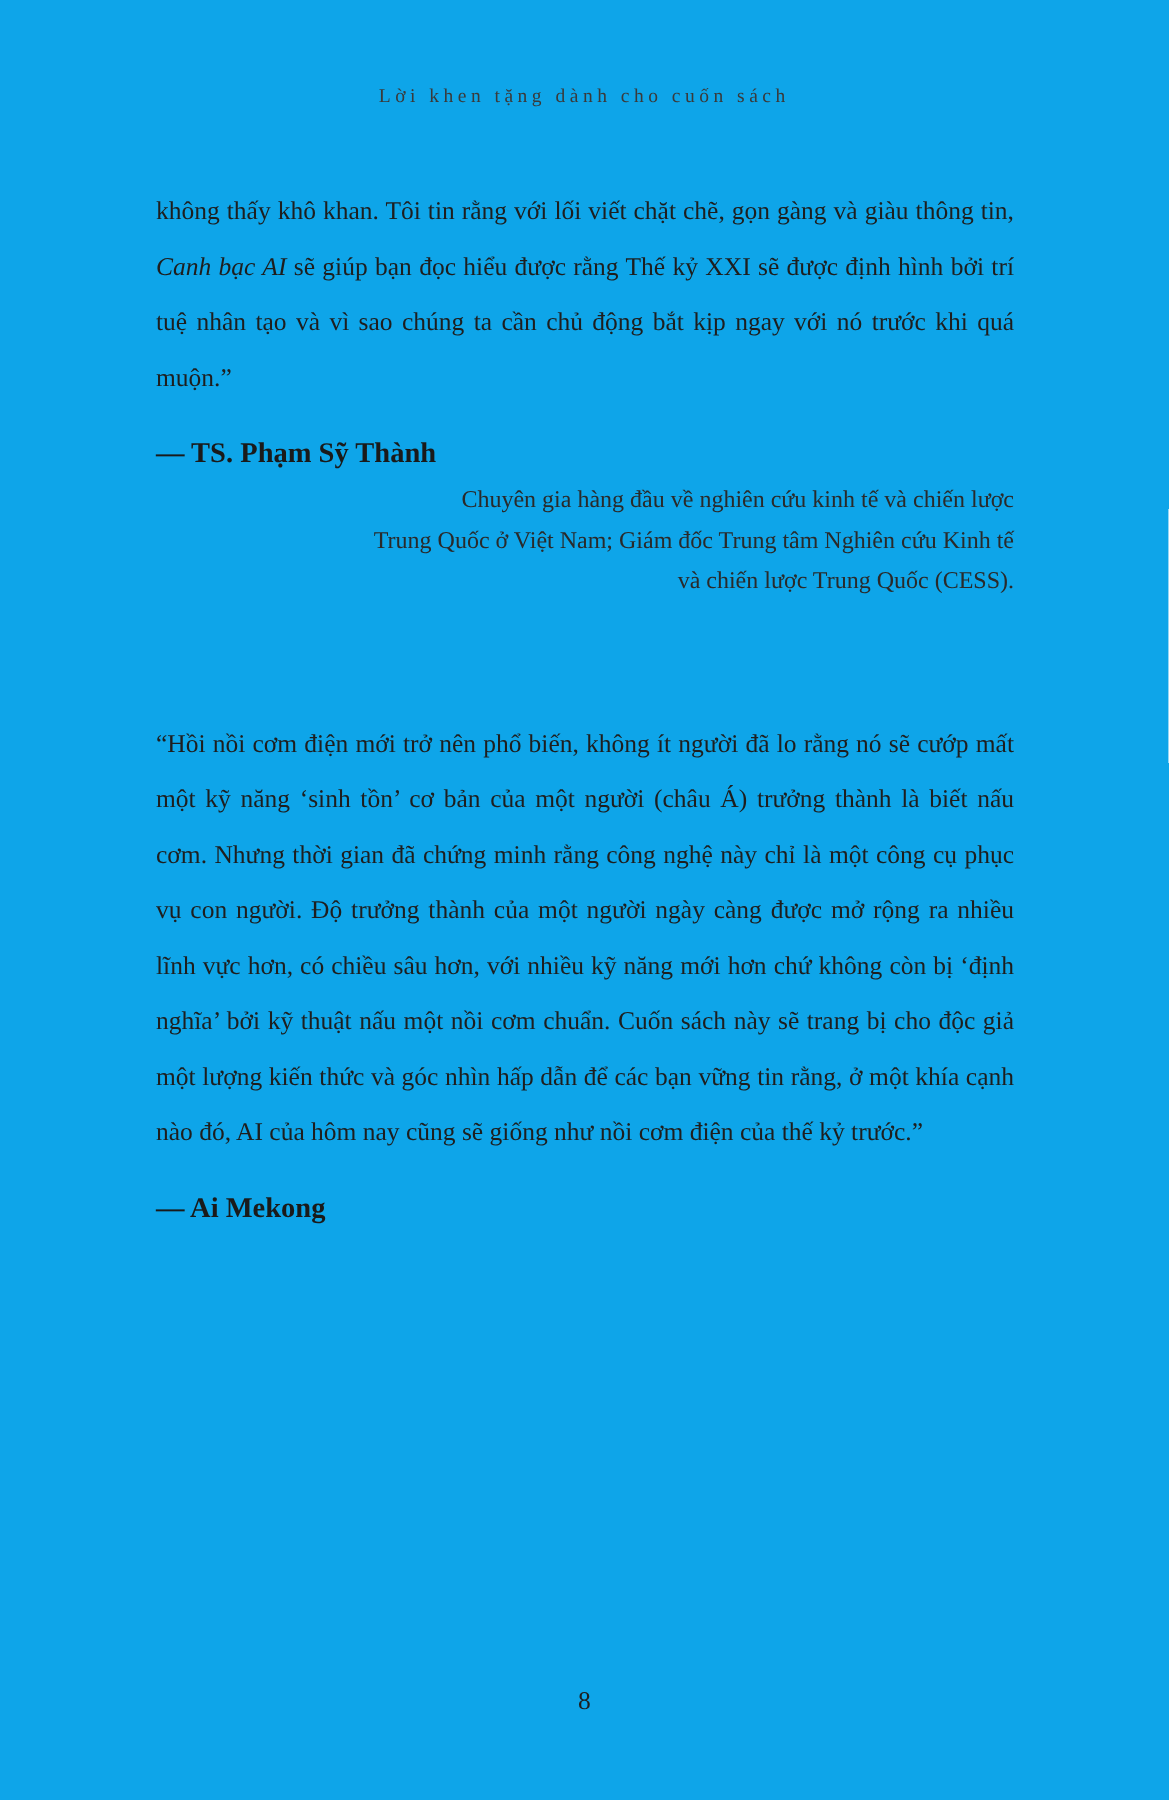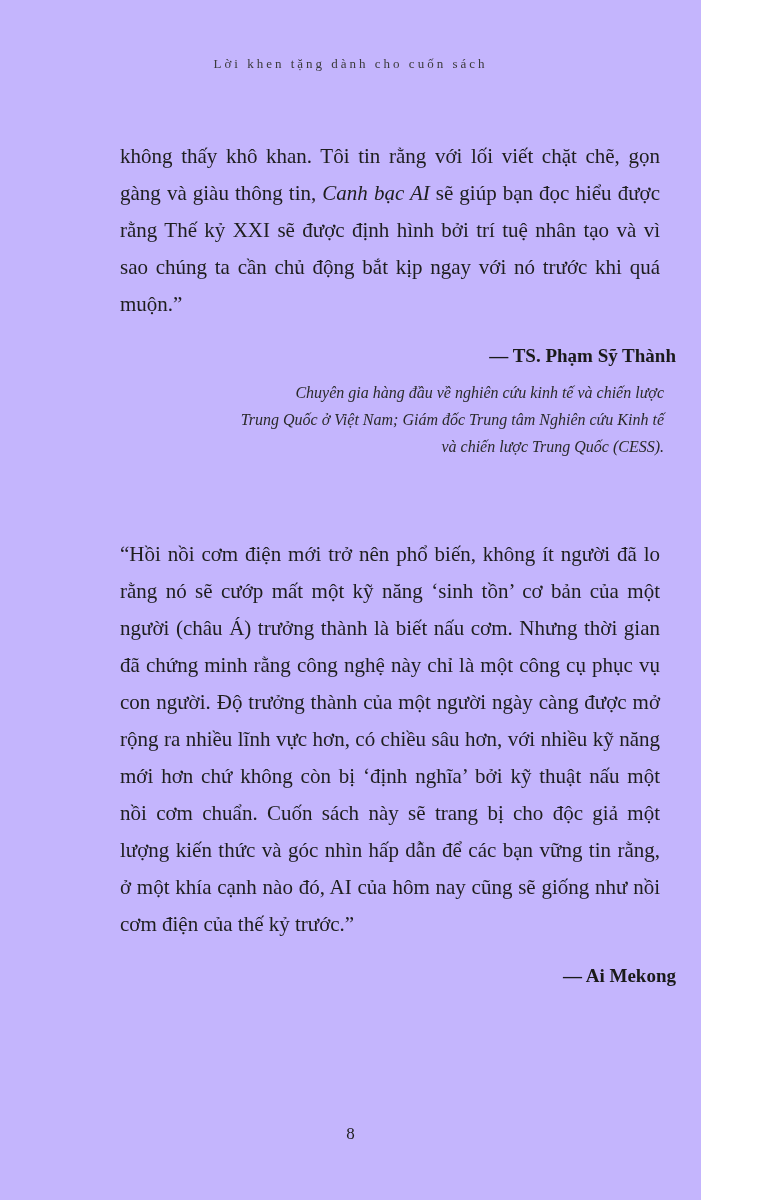"Lời khen tặng dành cho" .page { background: #c4b5fd -> #0ea5e9; width: 701px -> 779px }
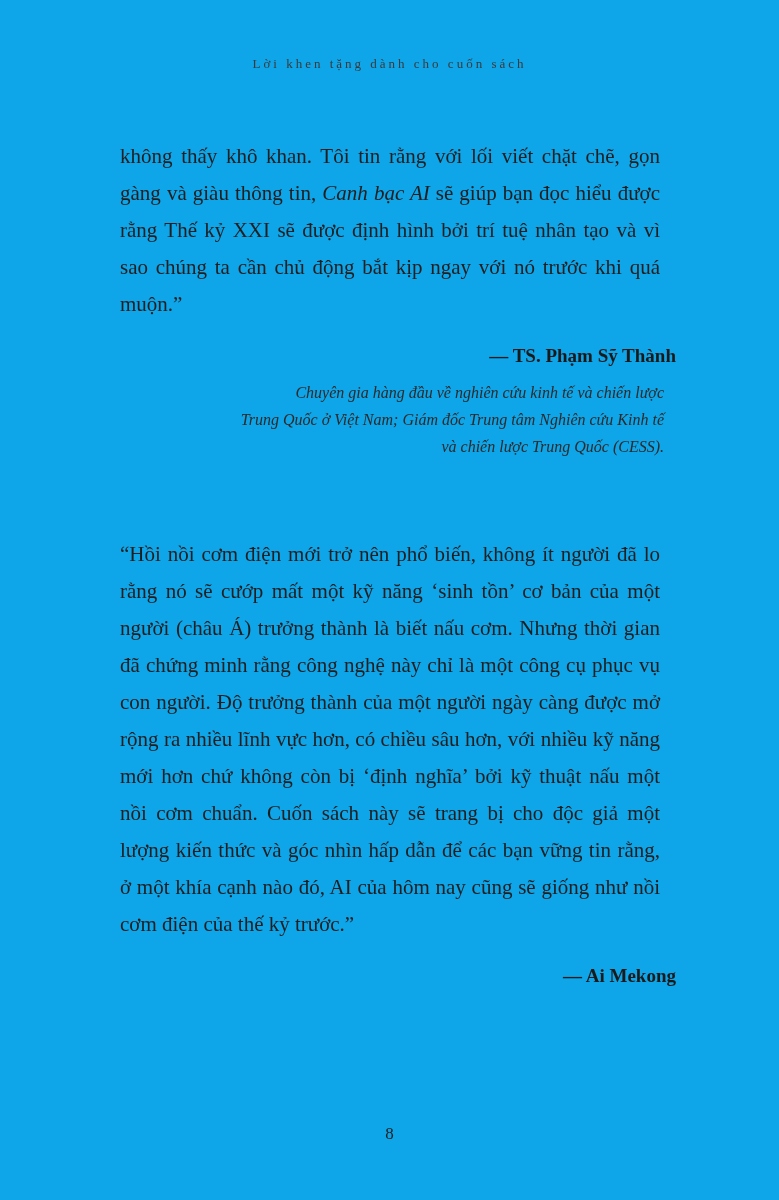"không thấy khô khan. Tôi" .quote-text { font-size: 21px -> 17px; margin: 16px -> 0 }
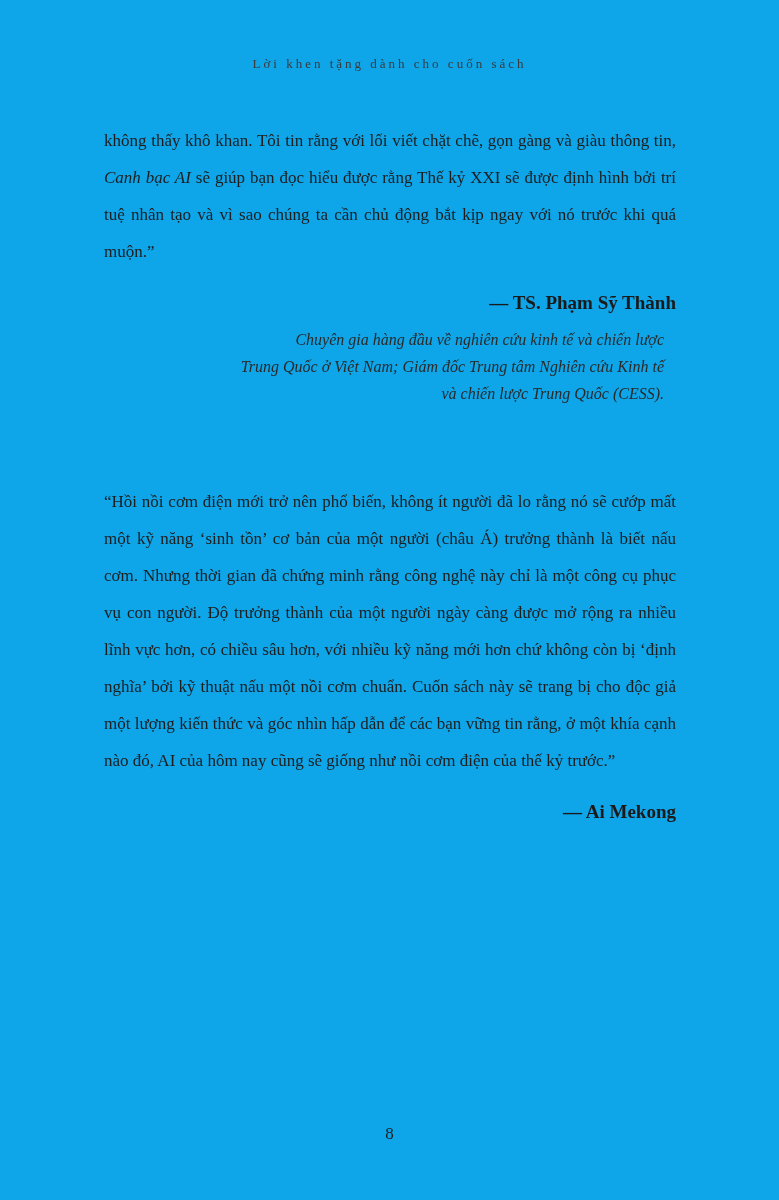"— TS. Phạm Sỹ Thành" .attribution { text-align: right -> left }
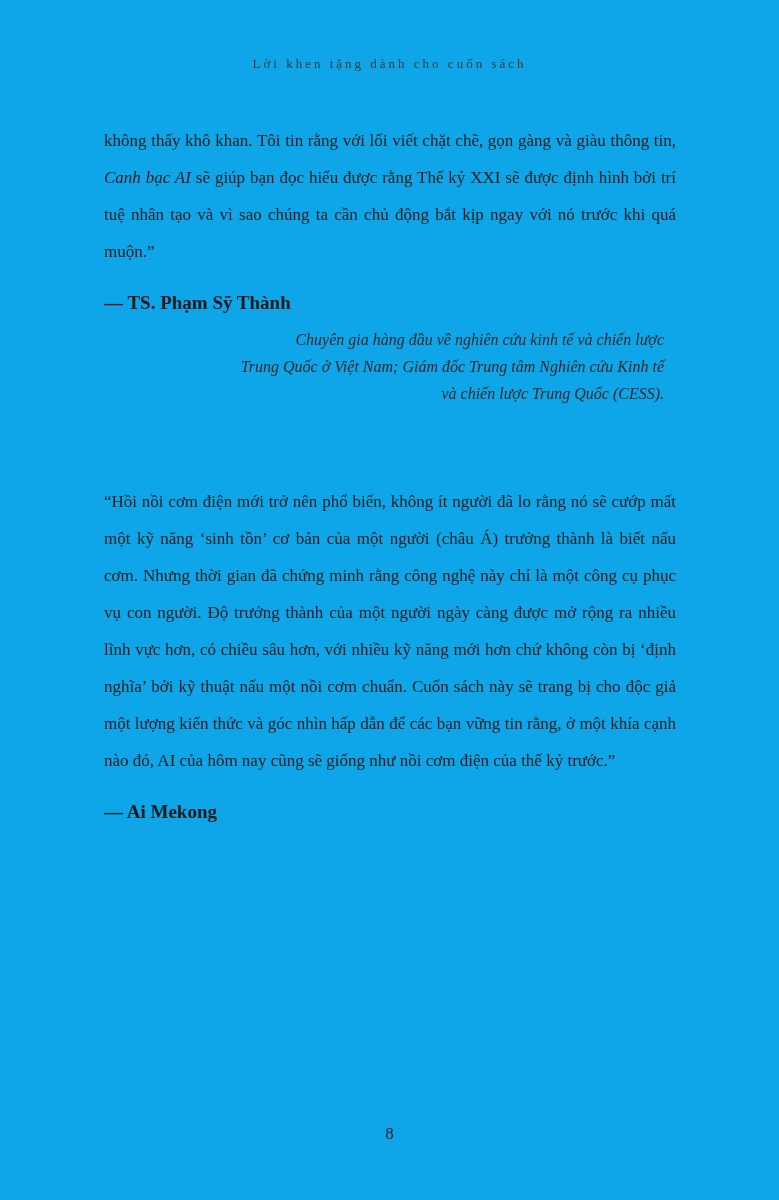"Chuyên gia hàng đầu về" .bio { font-style: italic -> none; margin: 12px -> 0 }
